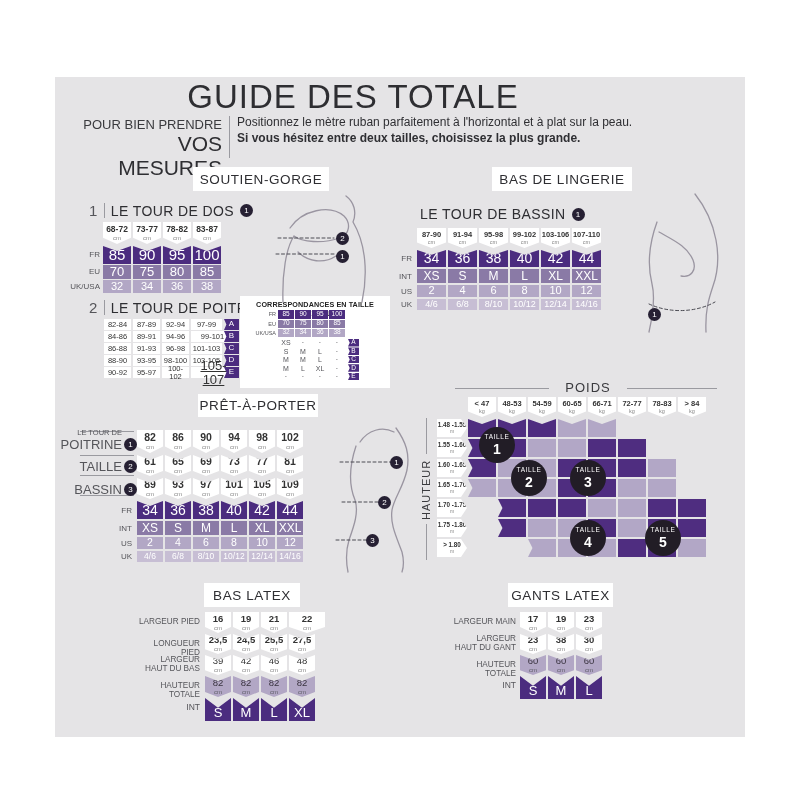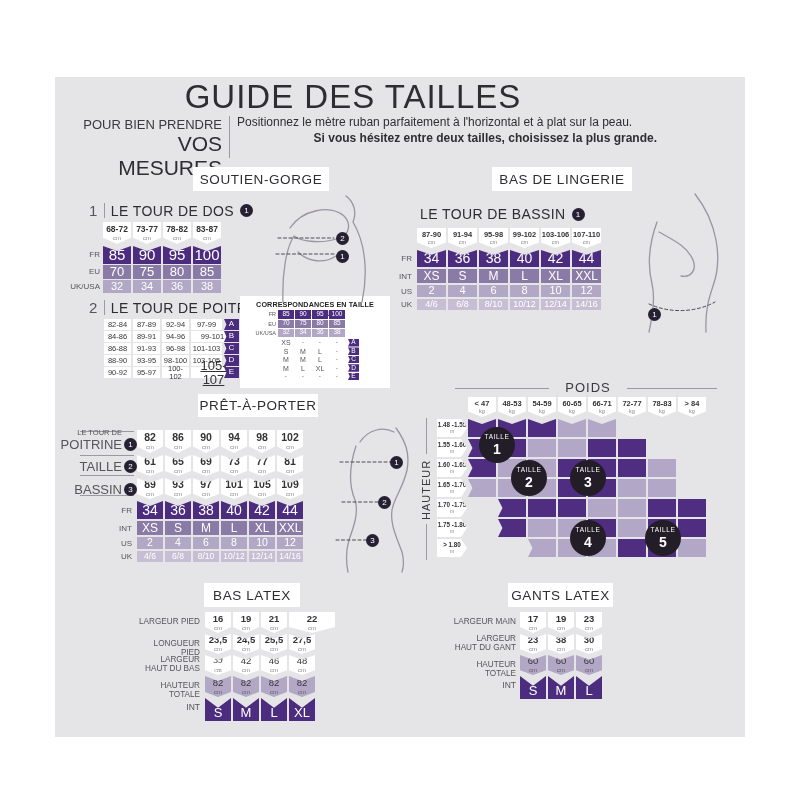"GUIDE DES TAILLES" div.page-title { text: TAILLES -> TOTALE }
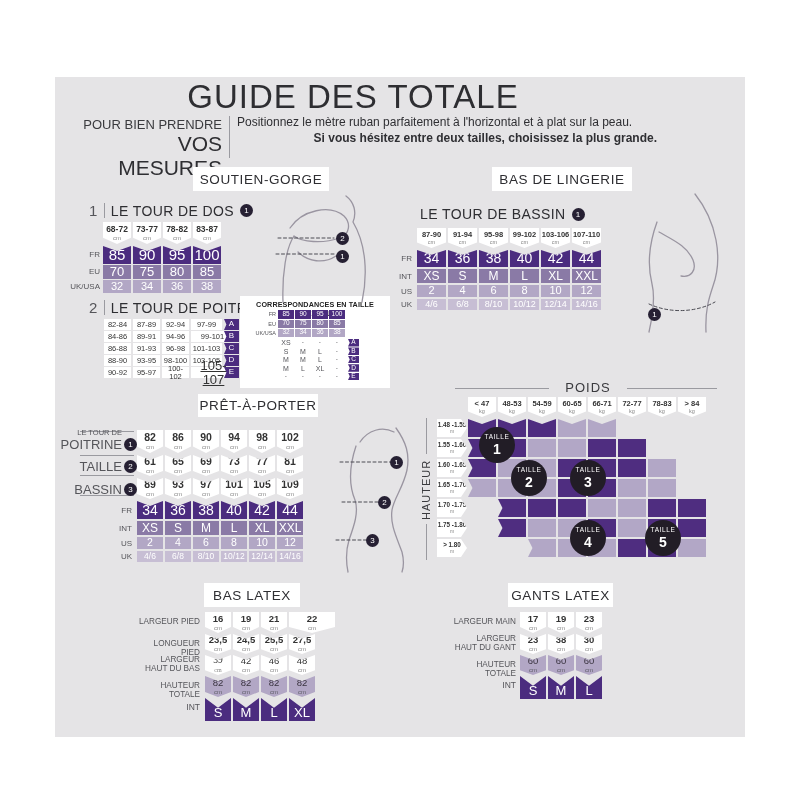"Si vous hésitez entre deux" .intro .b { text-align: right -> none }
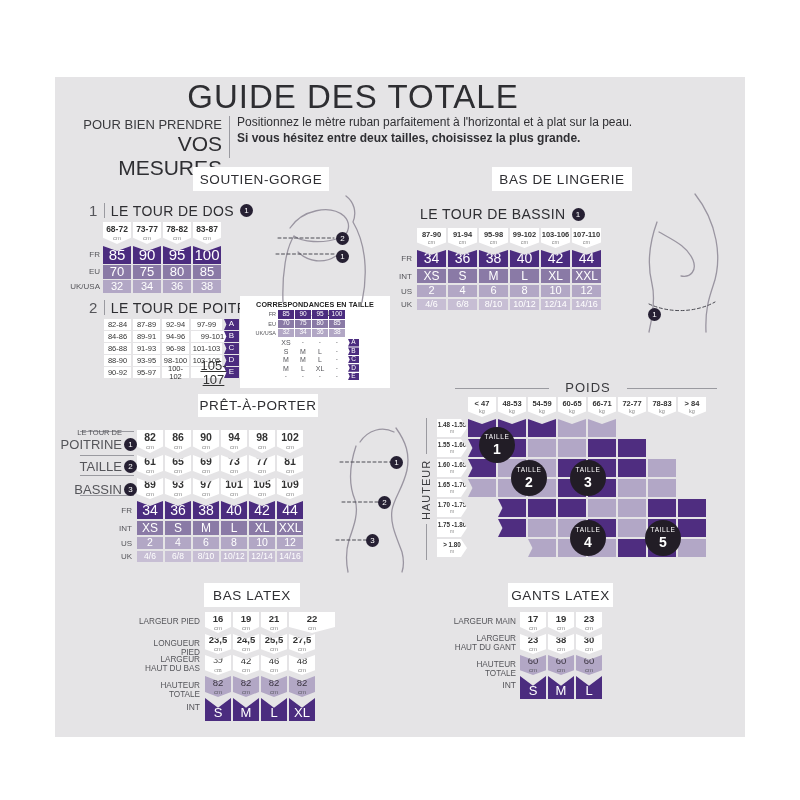"22" div.cell { width: 46px -> 36px }
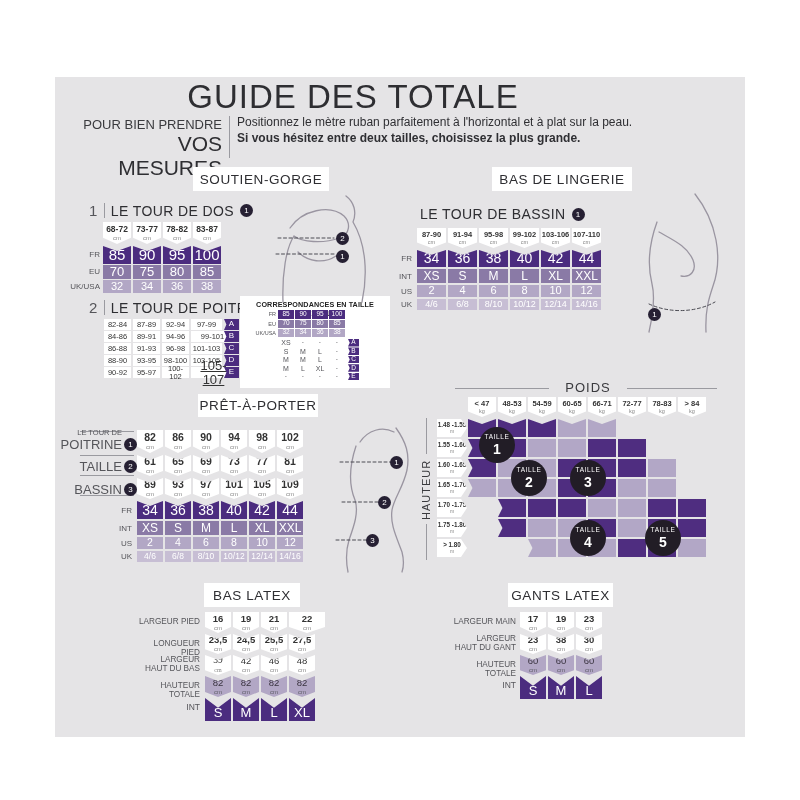"39" div.cell { font-family: Liberation Serif, serif -> none }
